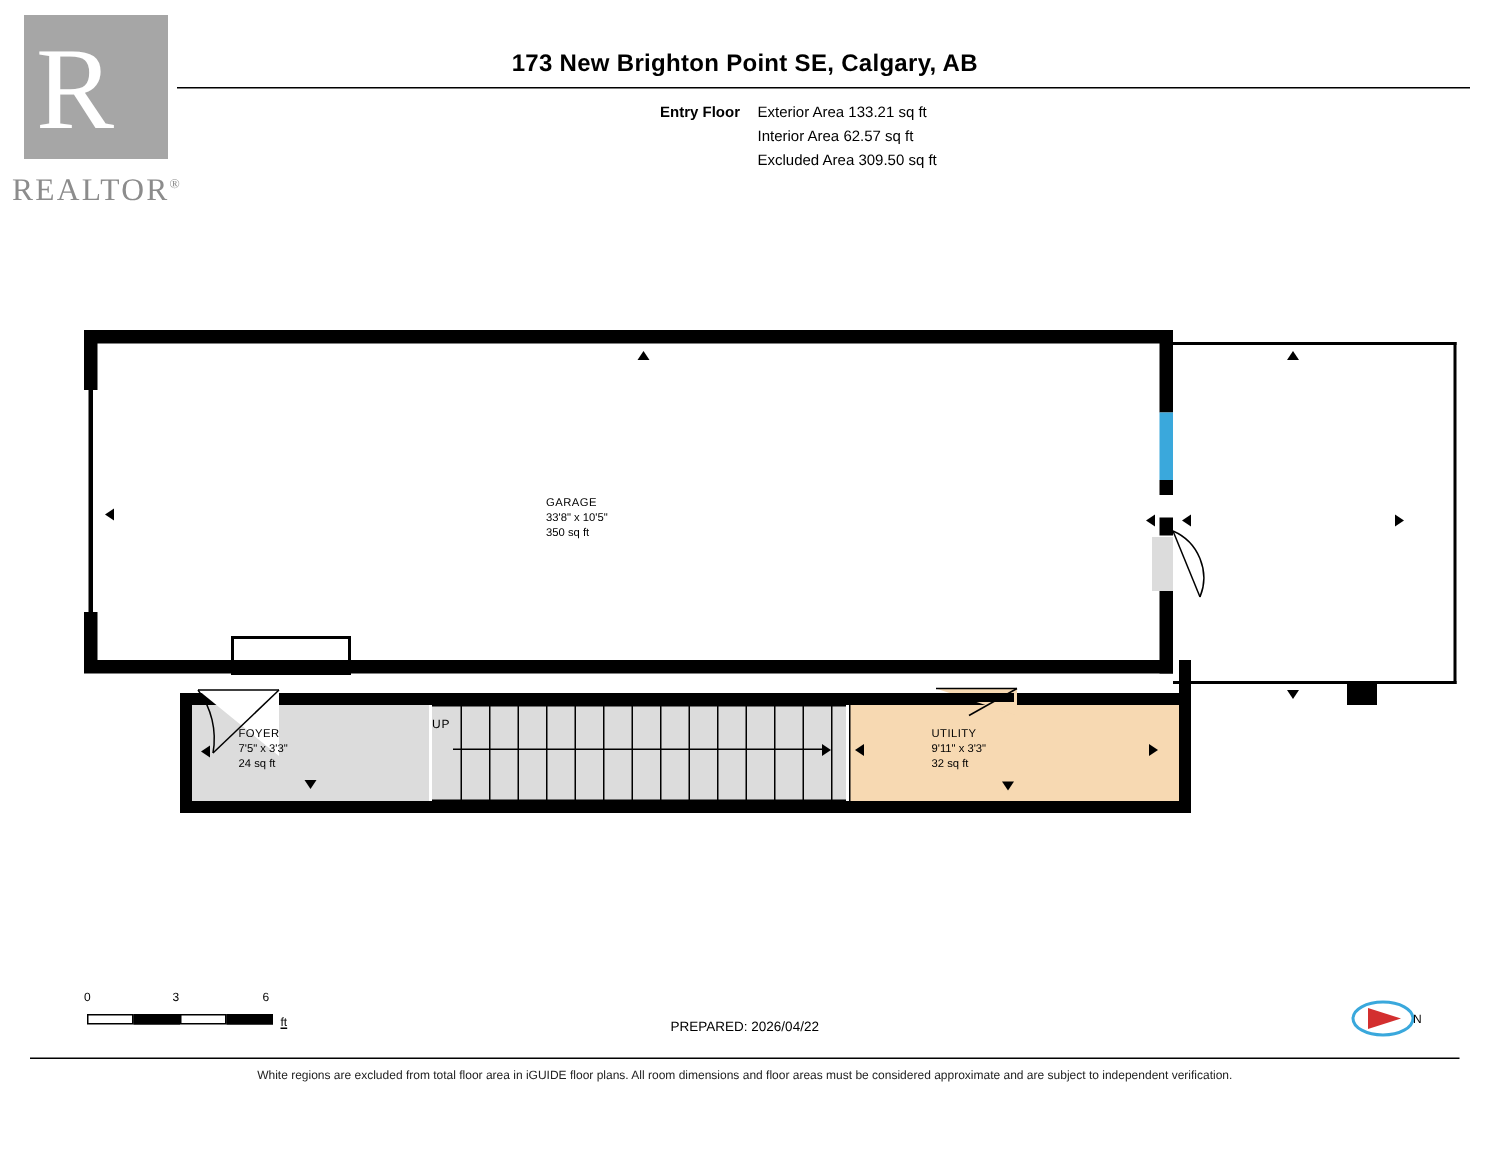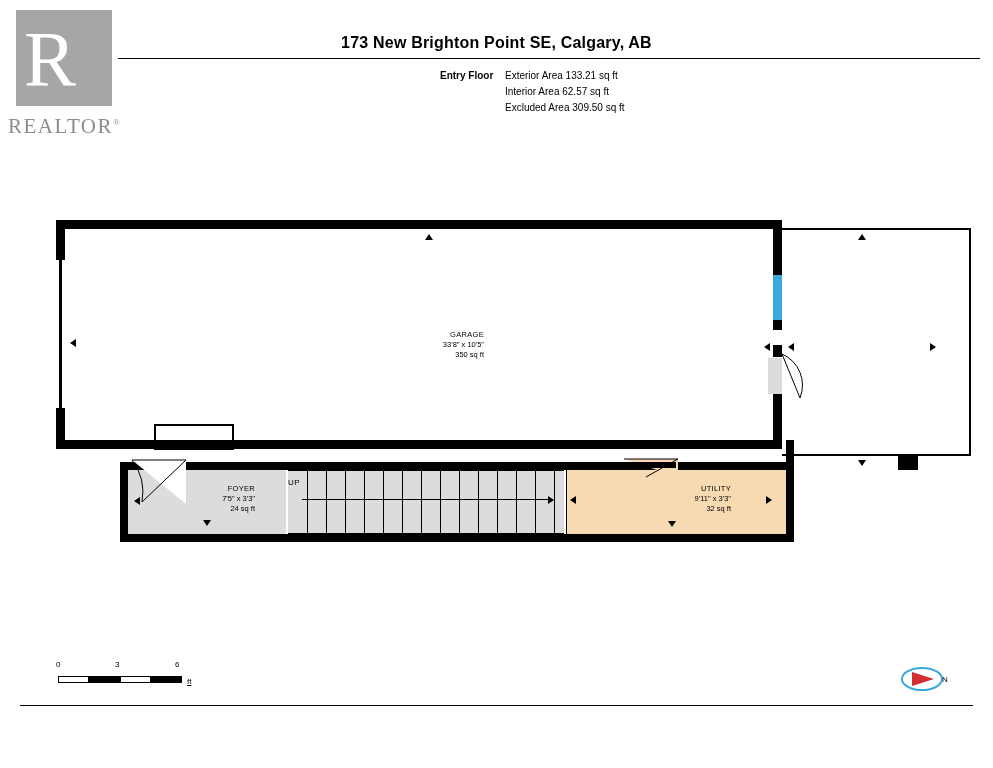"GARAGE" .label { text-align: right -> left }
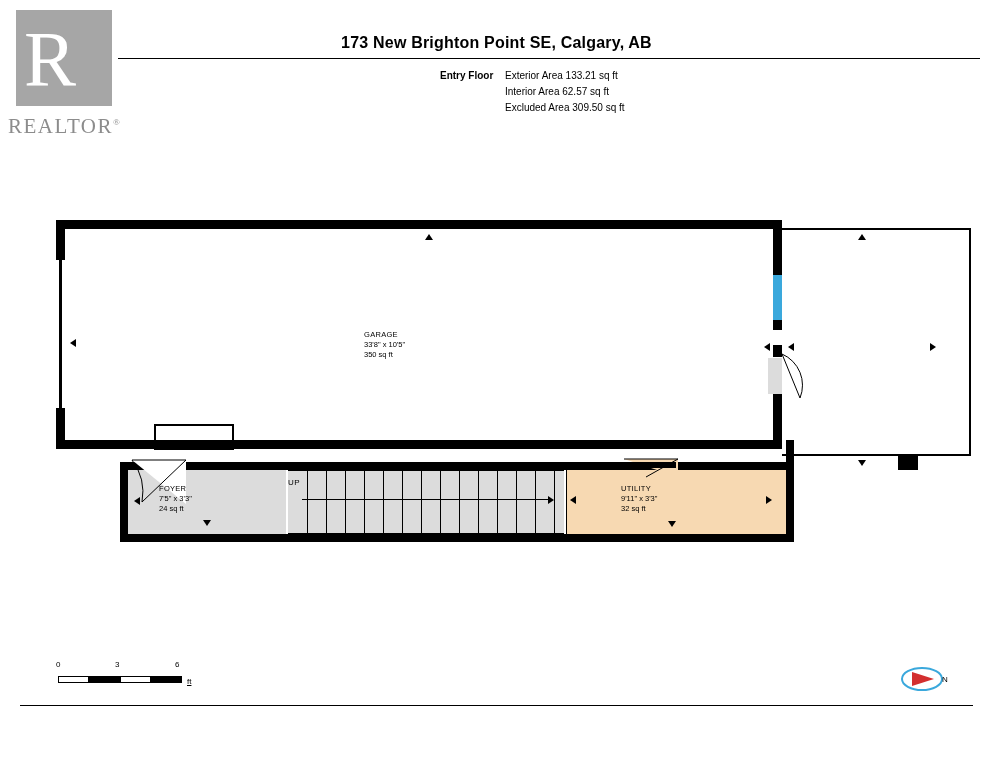"PREPARED: 2026/04/22" div.prepared { html: none -> <div>PREPARED: 2026/04/22</div> }
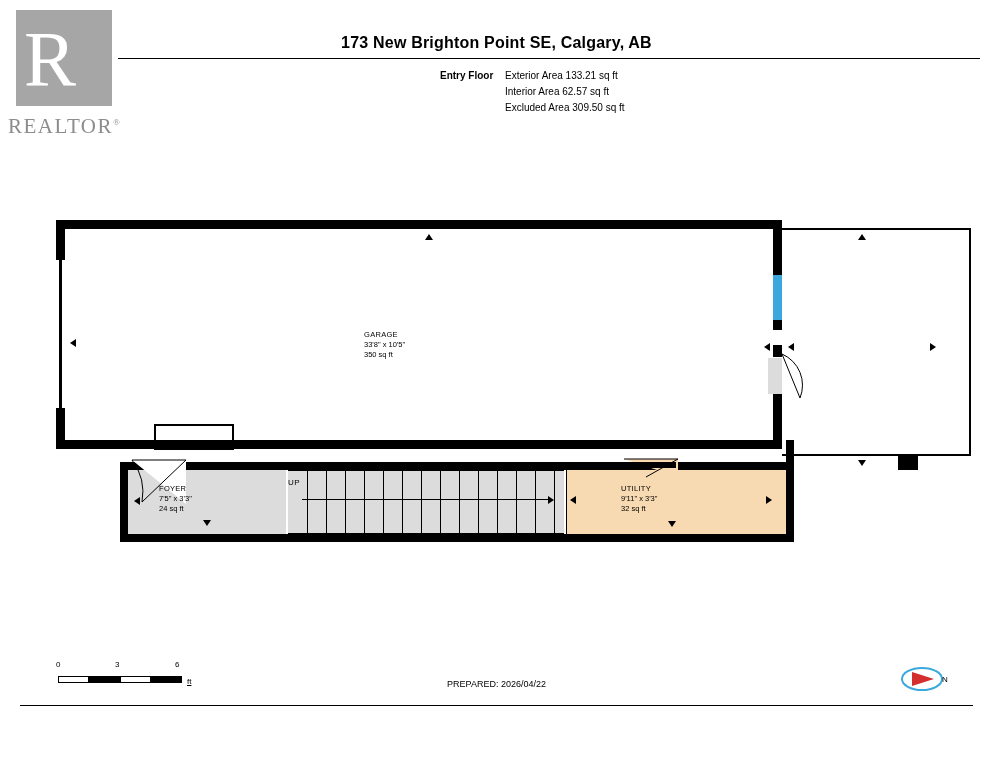"White regions are excluded from" div.disclaimer { html: none -> <div>White regions are excluded from total floor area in iGUIDE floor plans. All room dimensions and floor areas must be considered approximate and are subject to independent verification.</div> }
